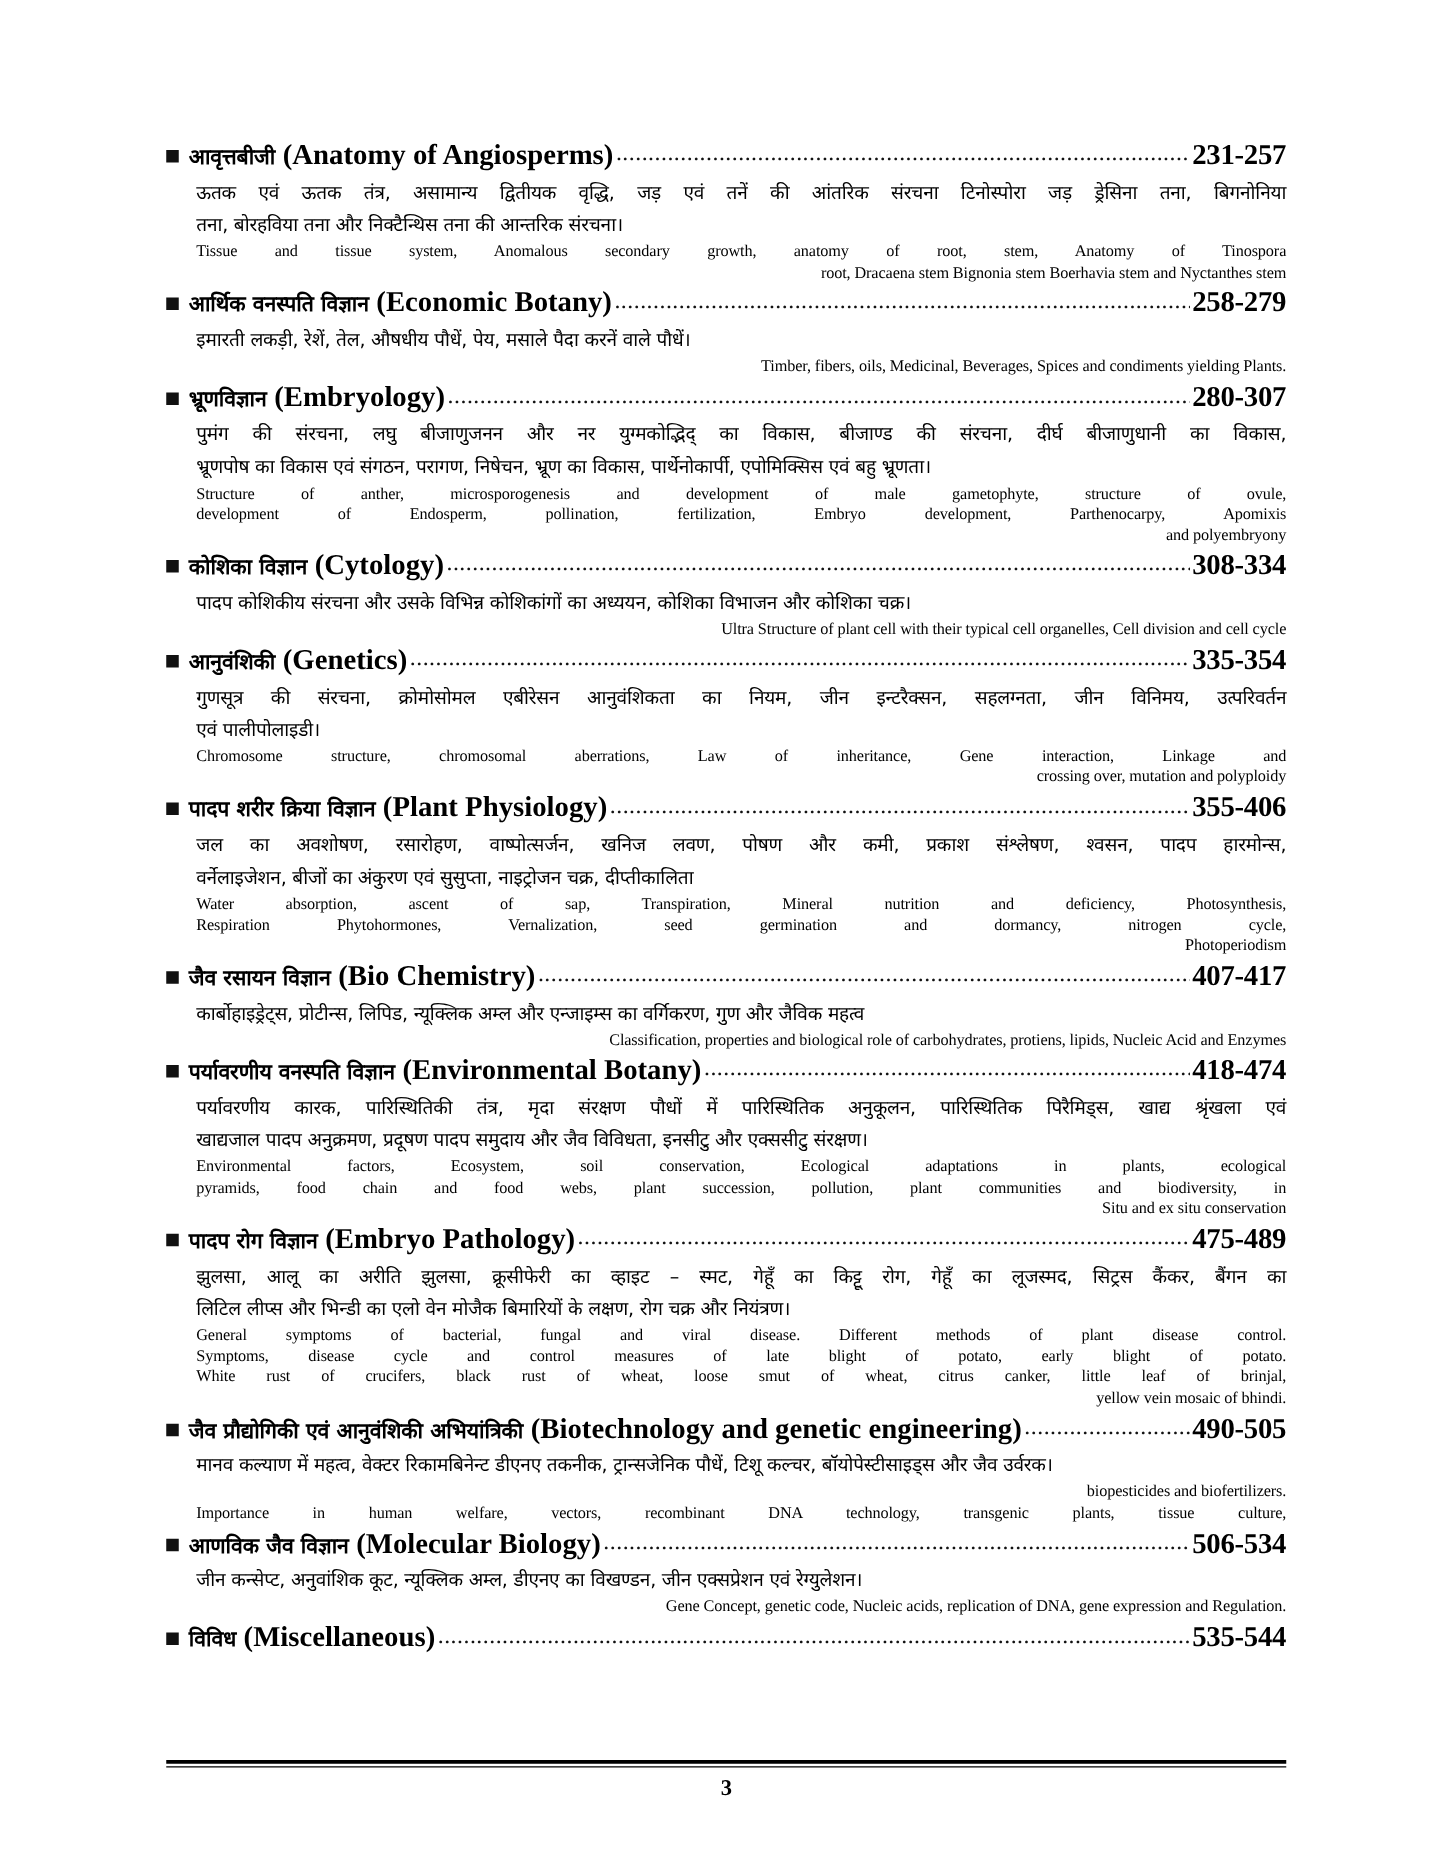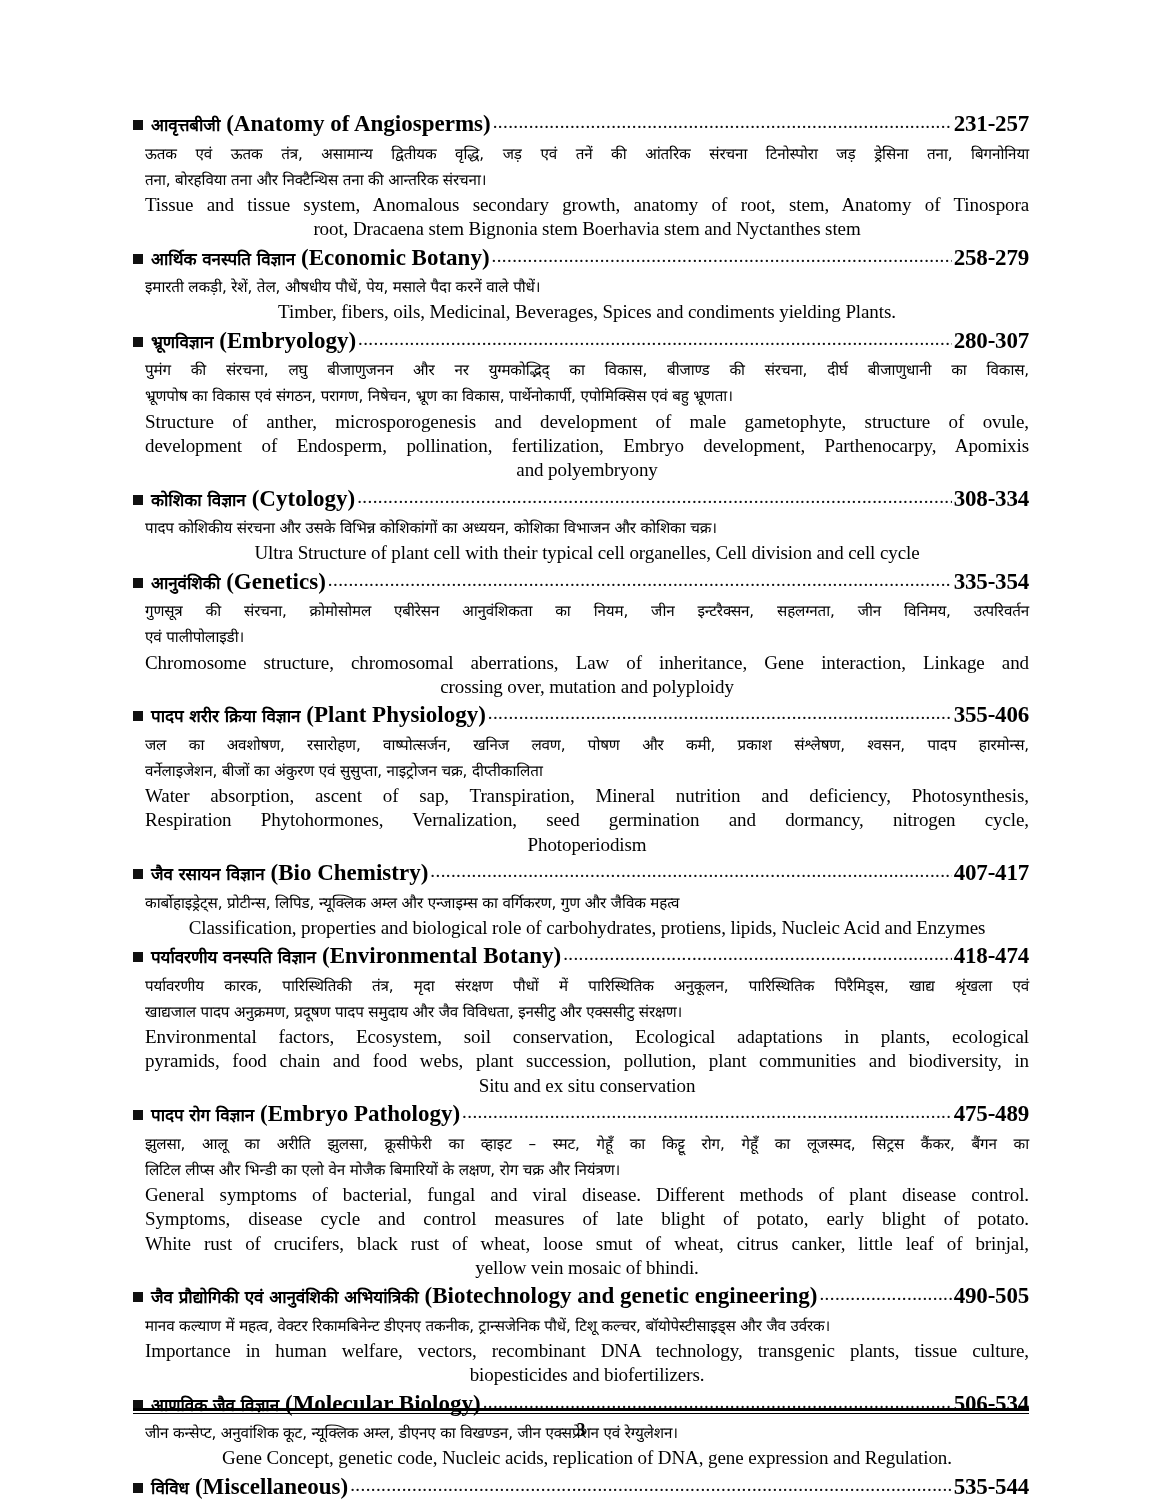"ऊतक एवं ऊतक तंत्र, असामान्य" .desc { margin-left: 12px -> 24px }
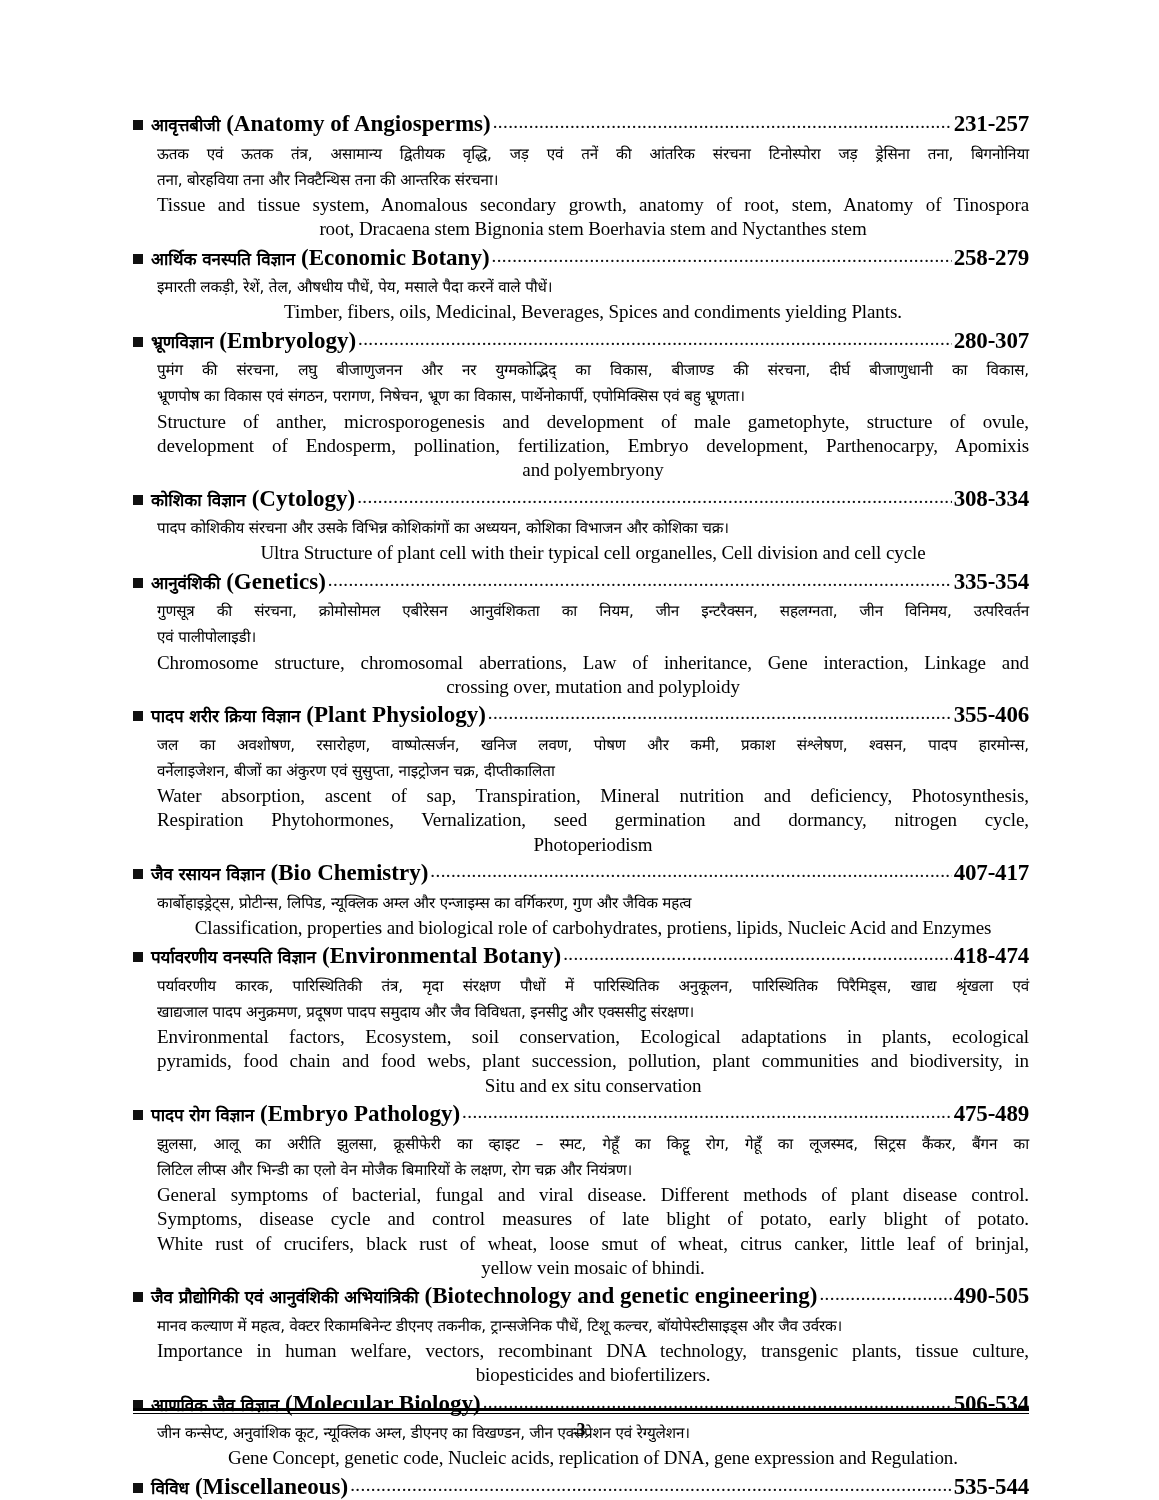"Tissue and tissue system, Anomalous" .en-line { font-size: 19px -> 13px }
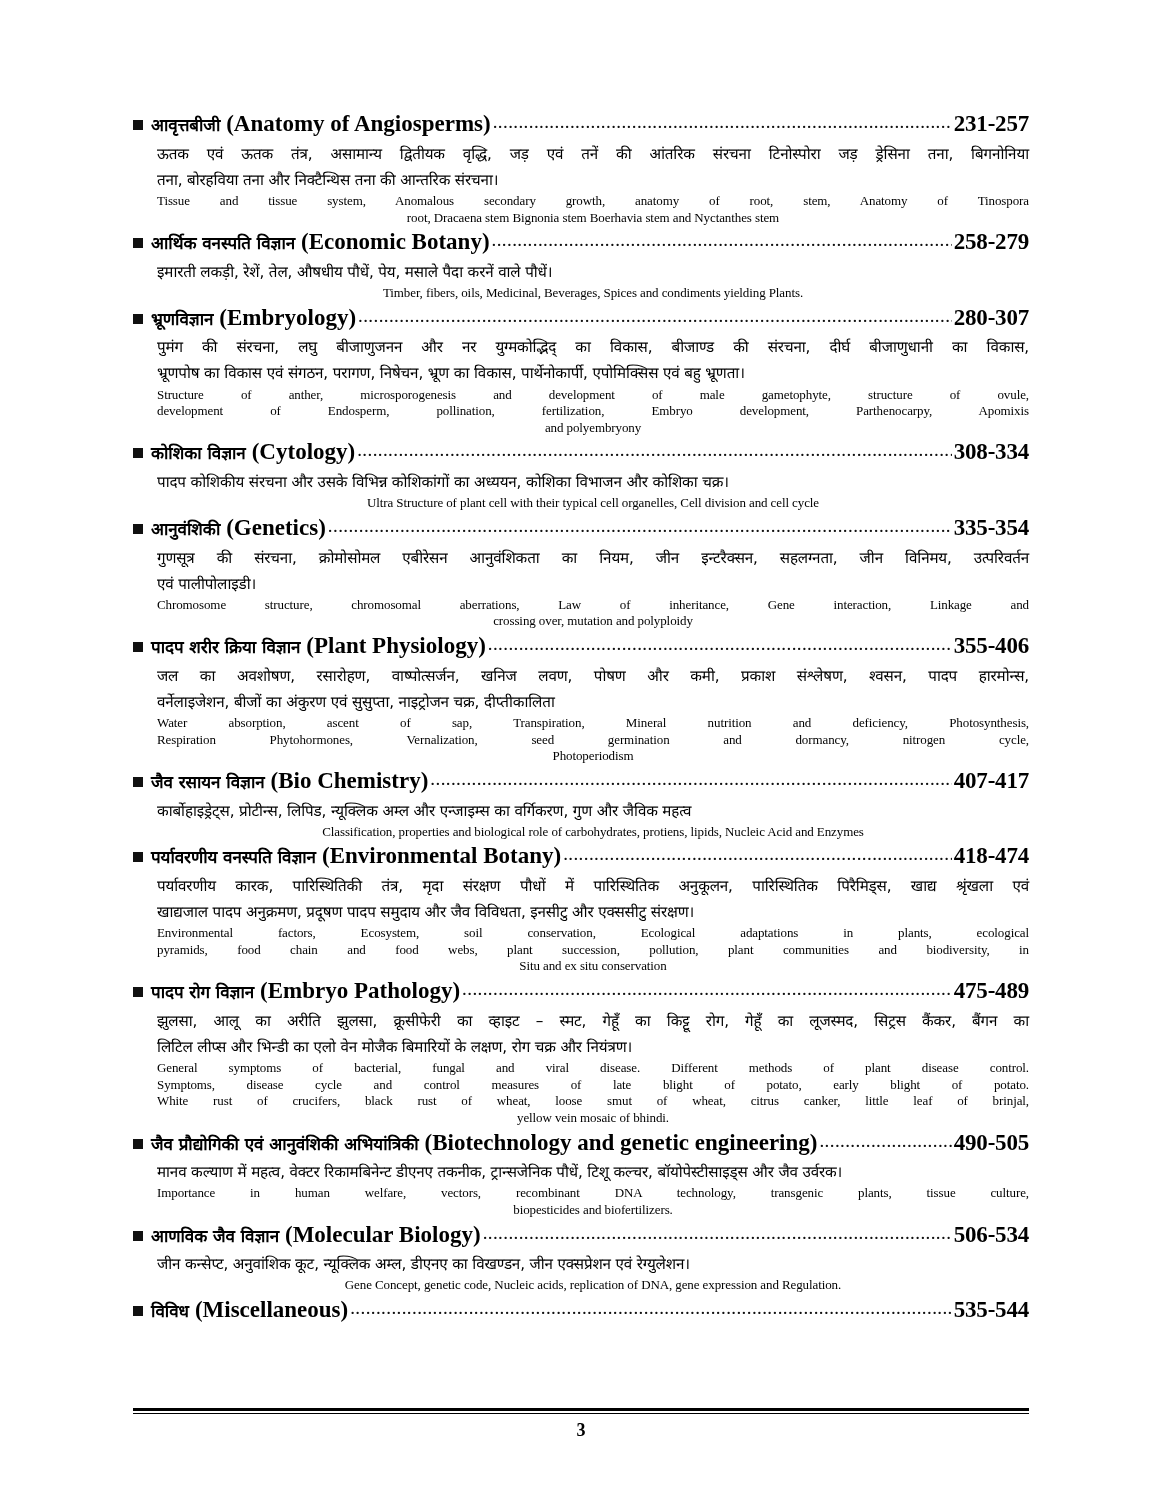"root, Dracaena stem Bignonia stem" .en-line.nojust { text-align: center -> right }
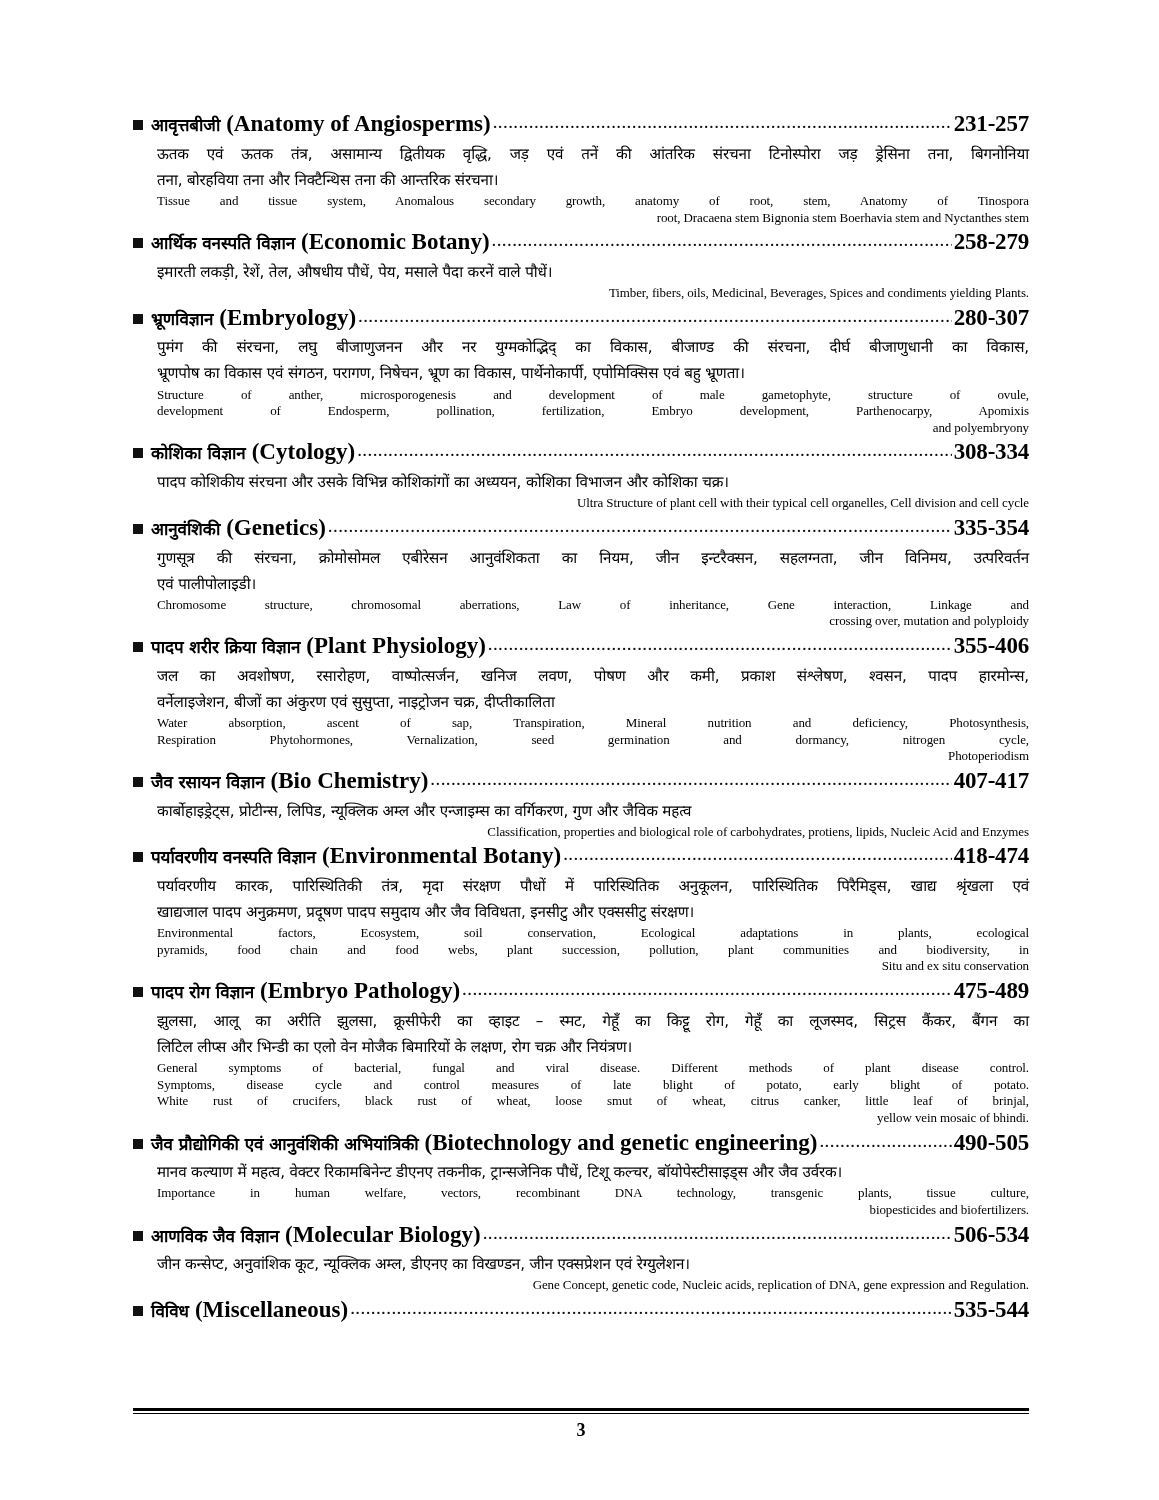"Importance in human welfare, vectors," div.en-line { order: before "biopesticides and biofertilizers." -> after "biopesticides and biofertilizers." }
